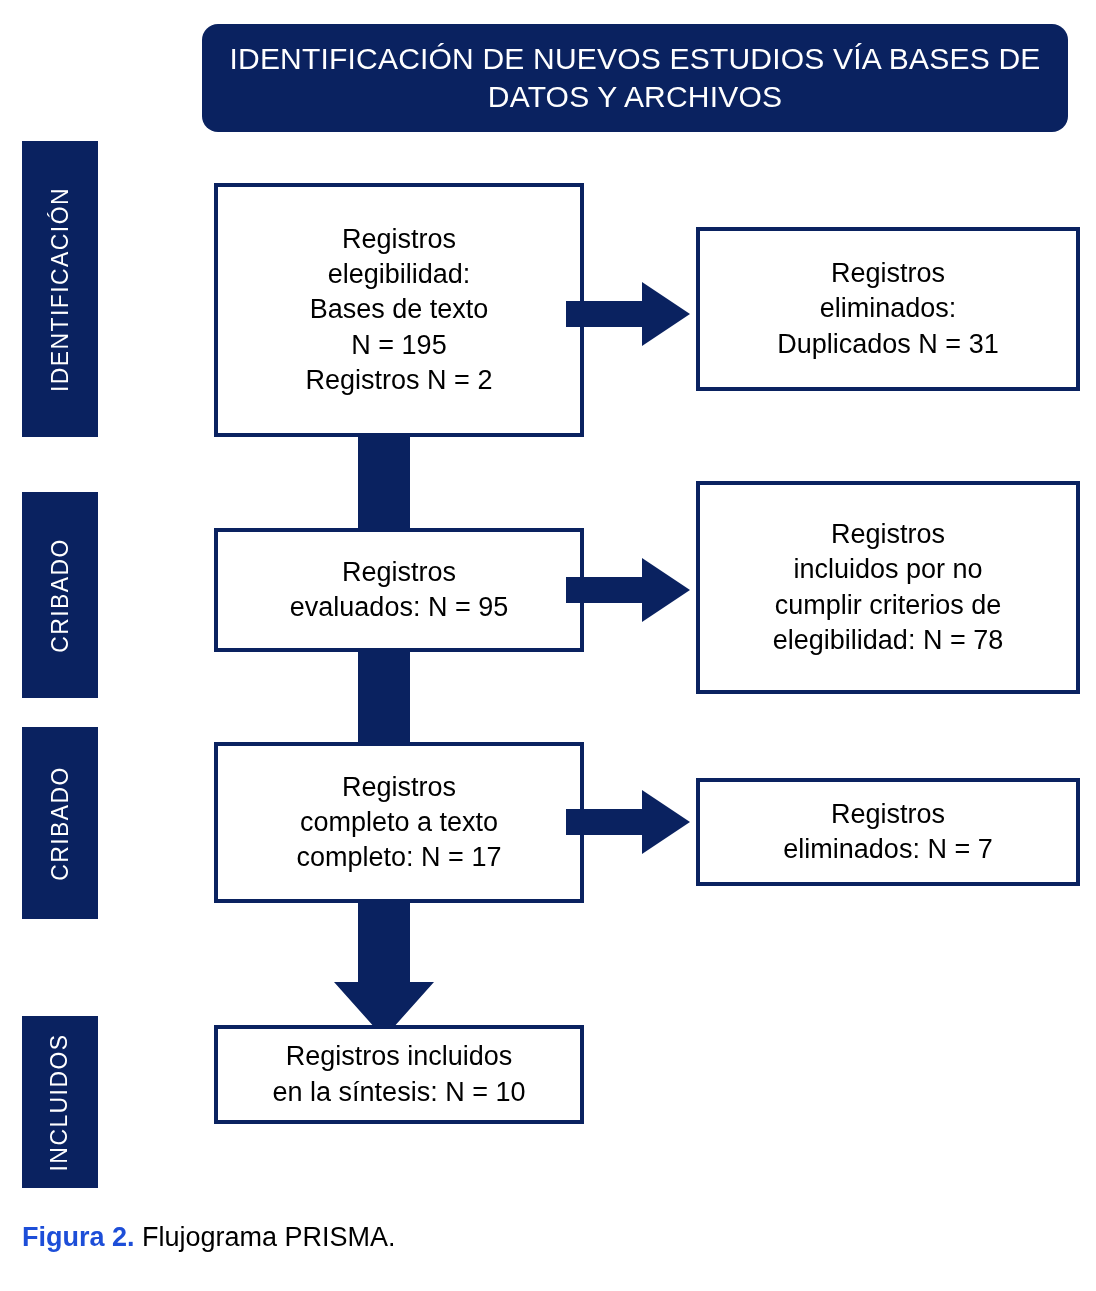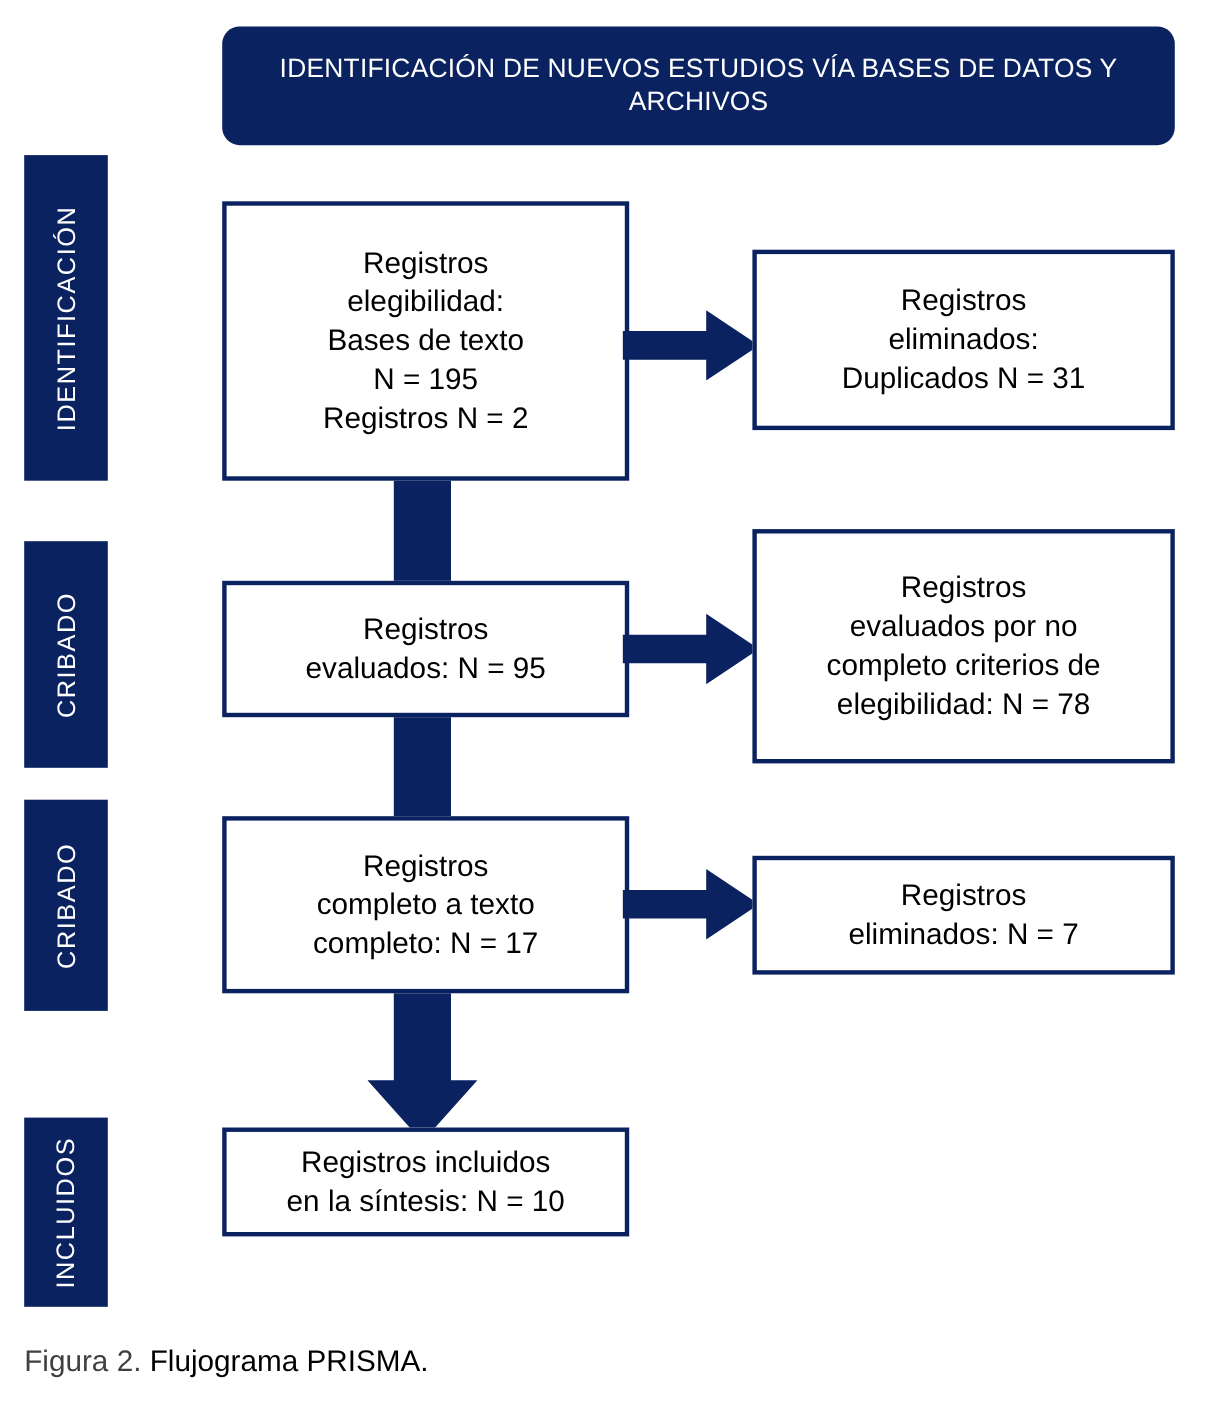"IDENTIFICACIÓN DE NUEVOS ESTUDIOS VÍA" .banner-text { font-size: 24px -> 30px }
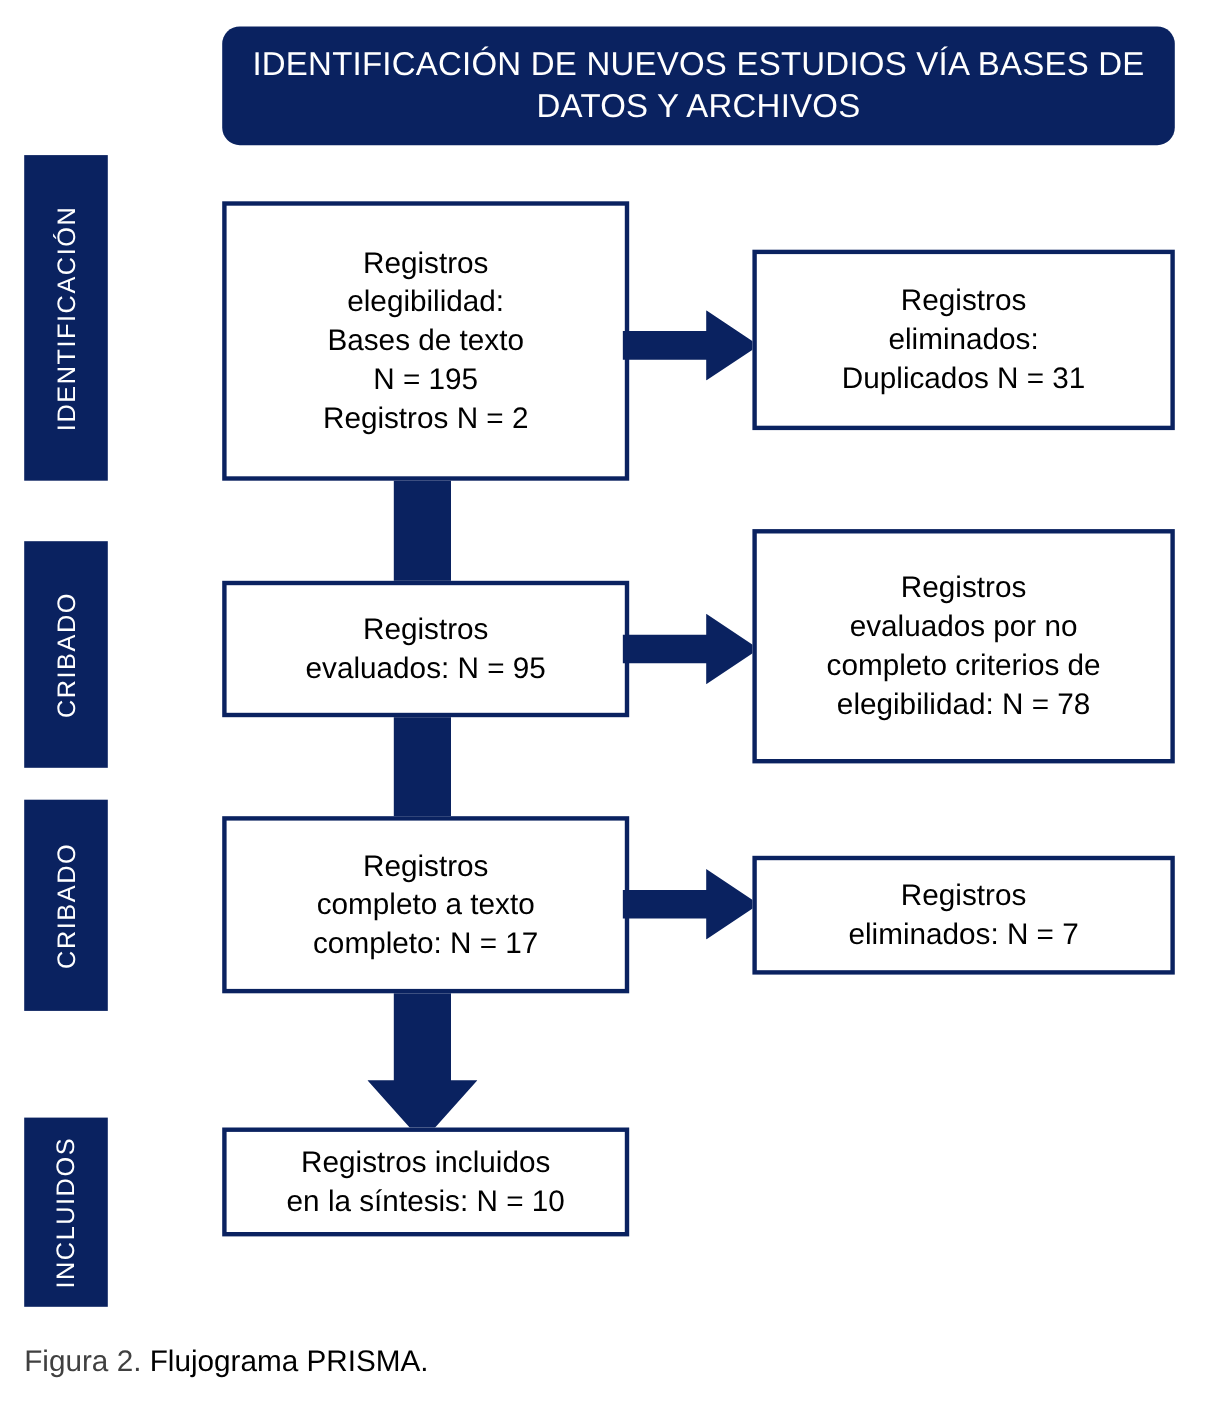"Registros" .flow-box { margin-left: none -> 12px }
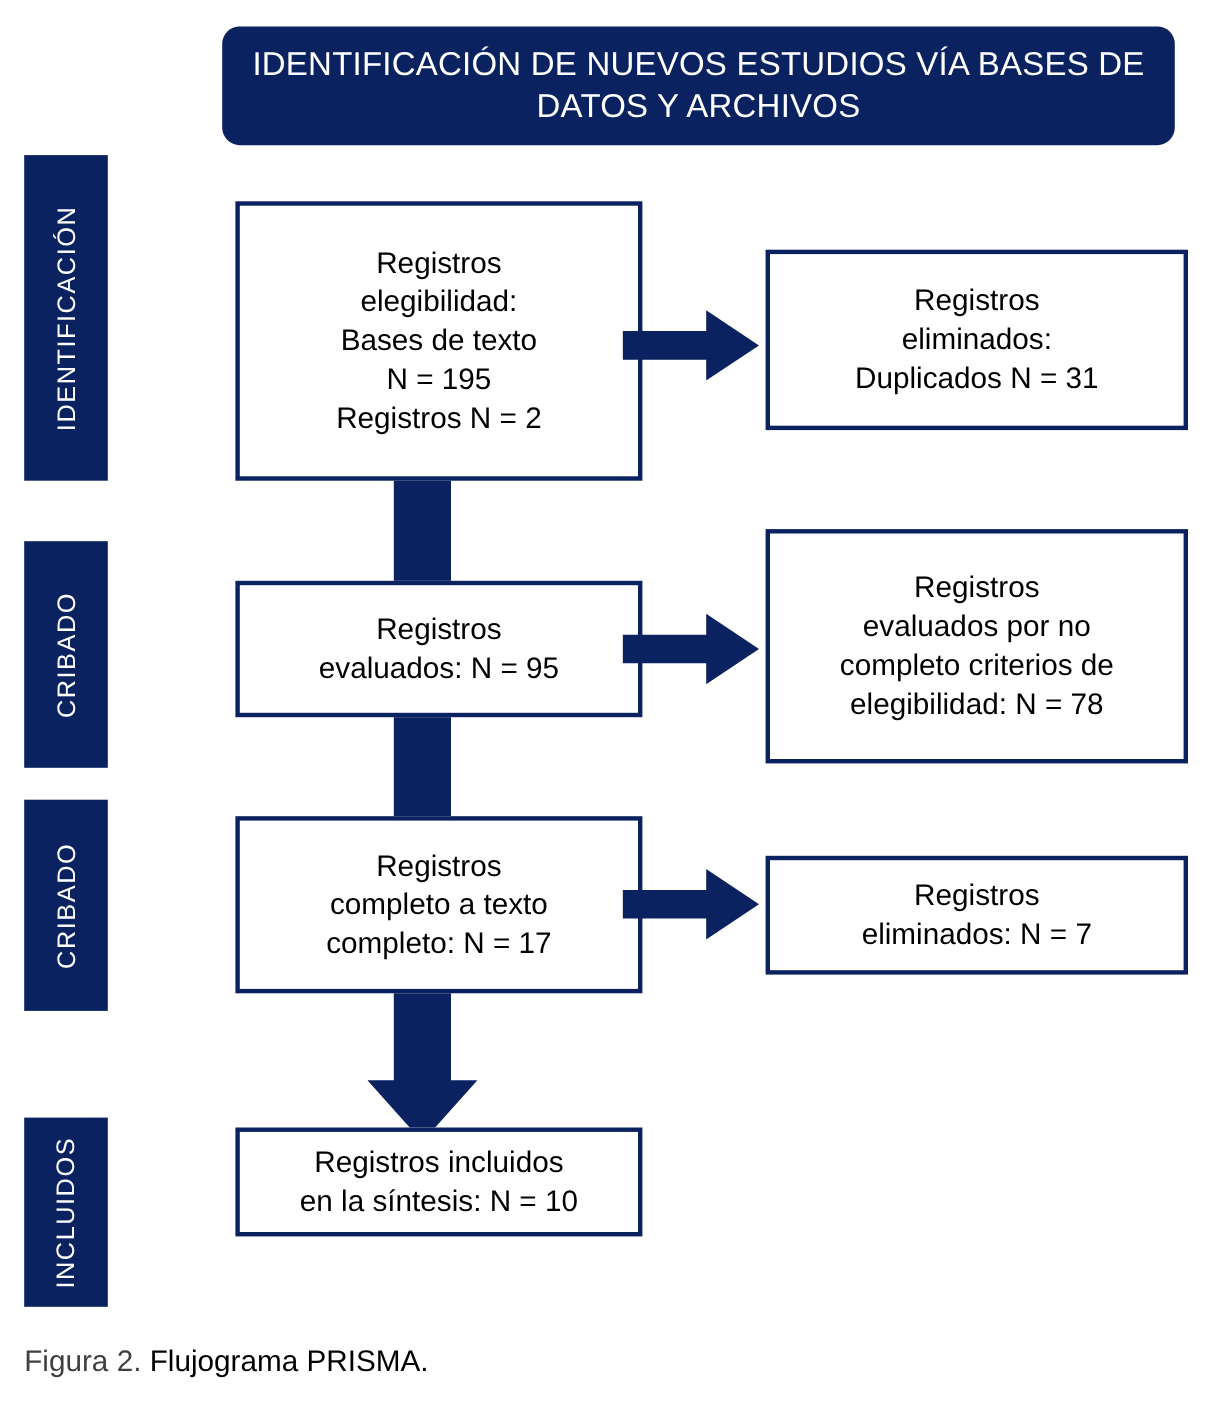"evaluados por no" div { text: evaluados -> incluidos }
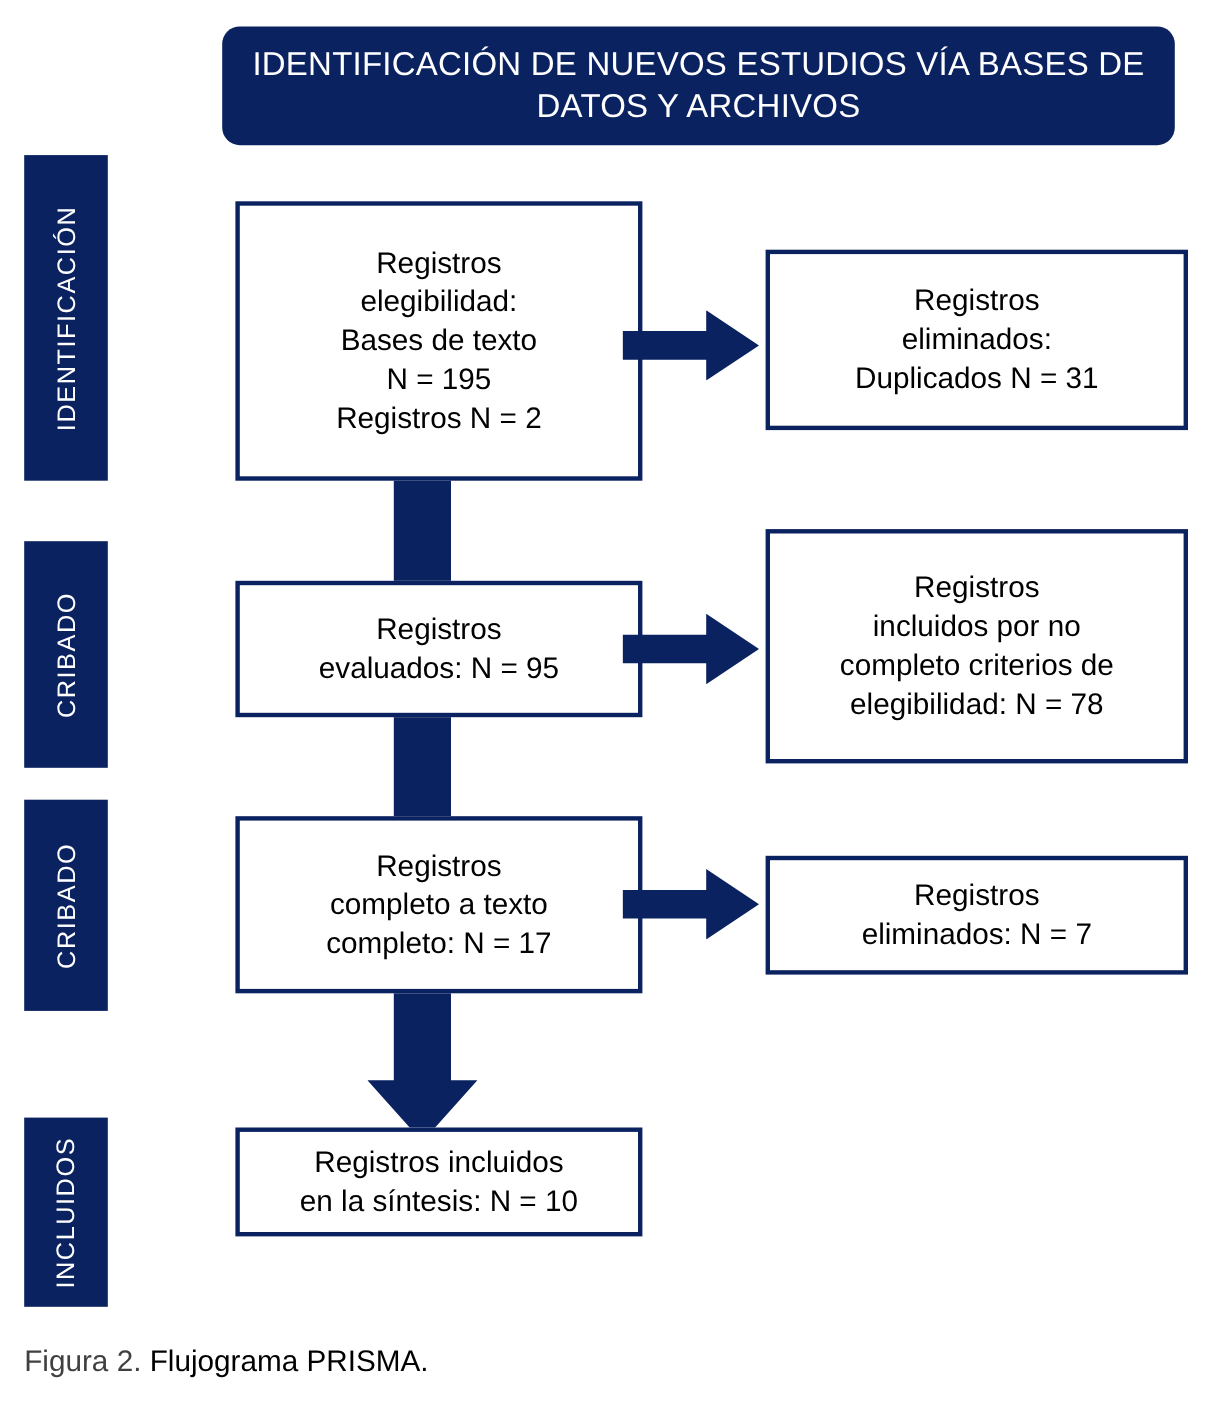"completo criterios de" div { text: completo -> cumplir }
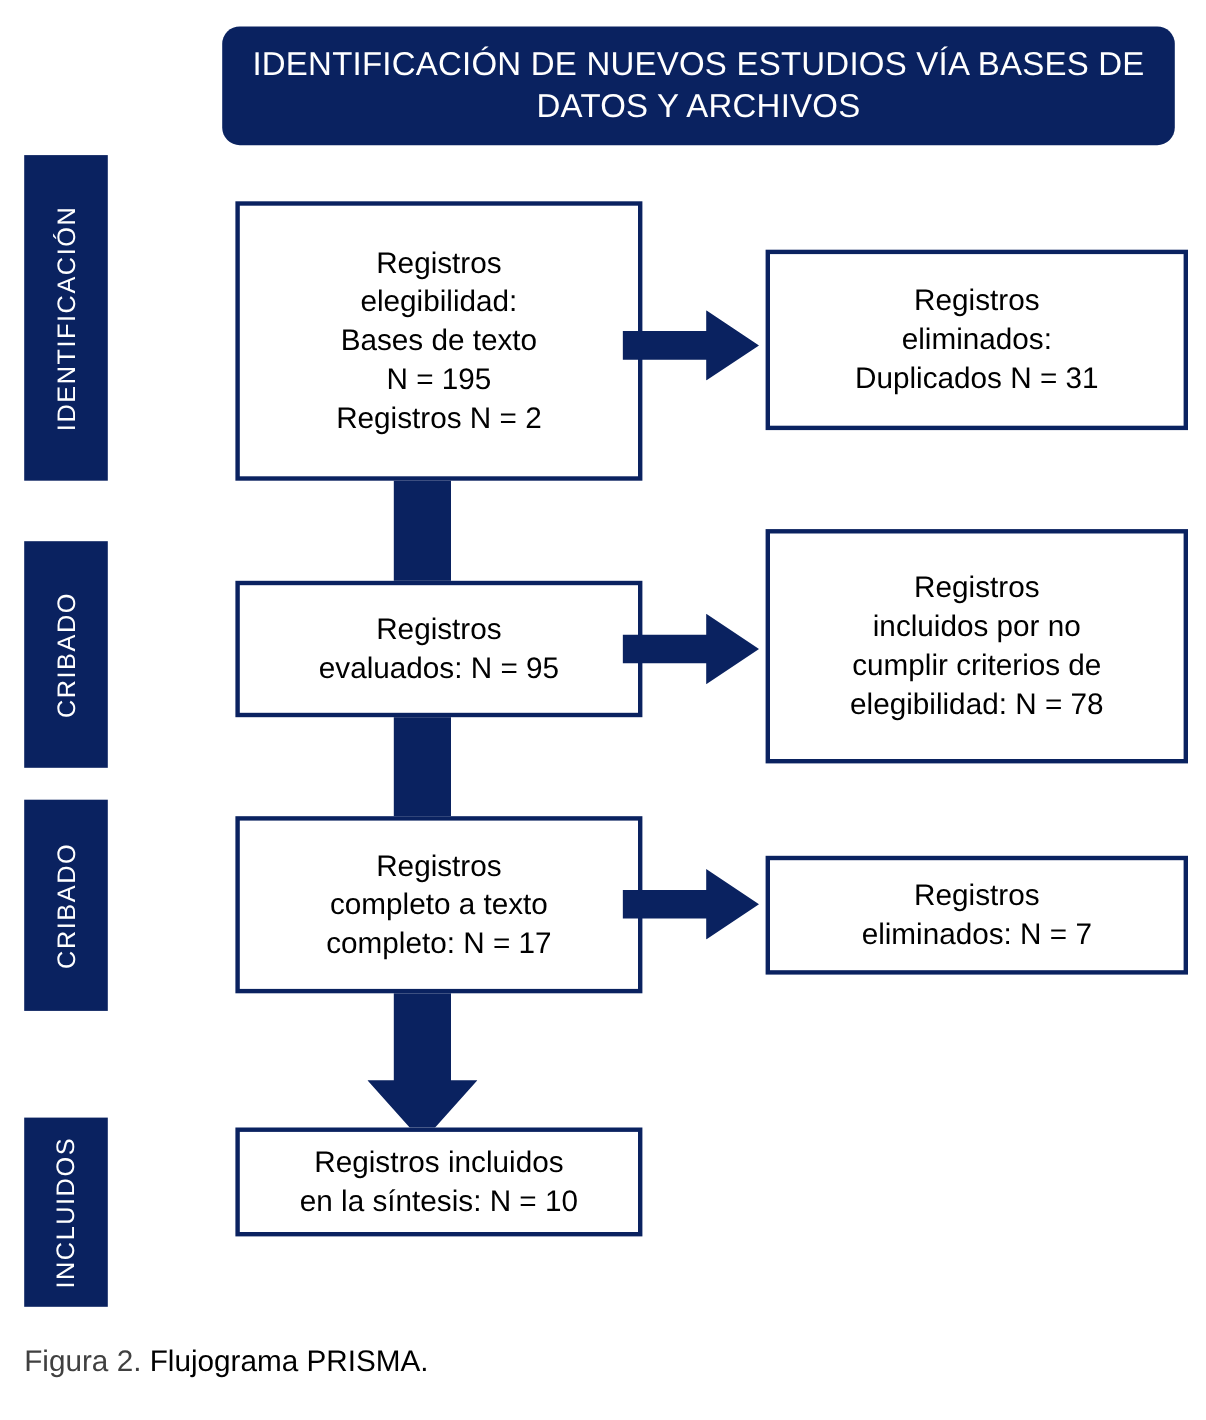"Figura 2." .caption .fig-label { color: #404040 -> #1d4ed8; font-weight: normal -> bold }
